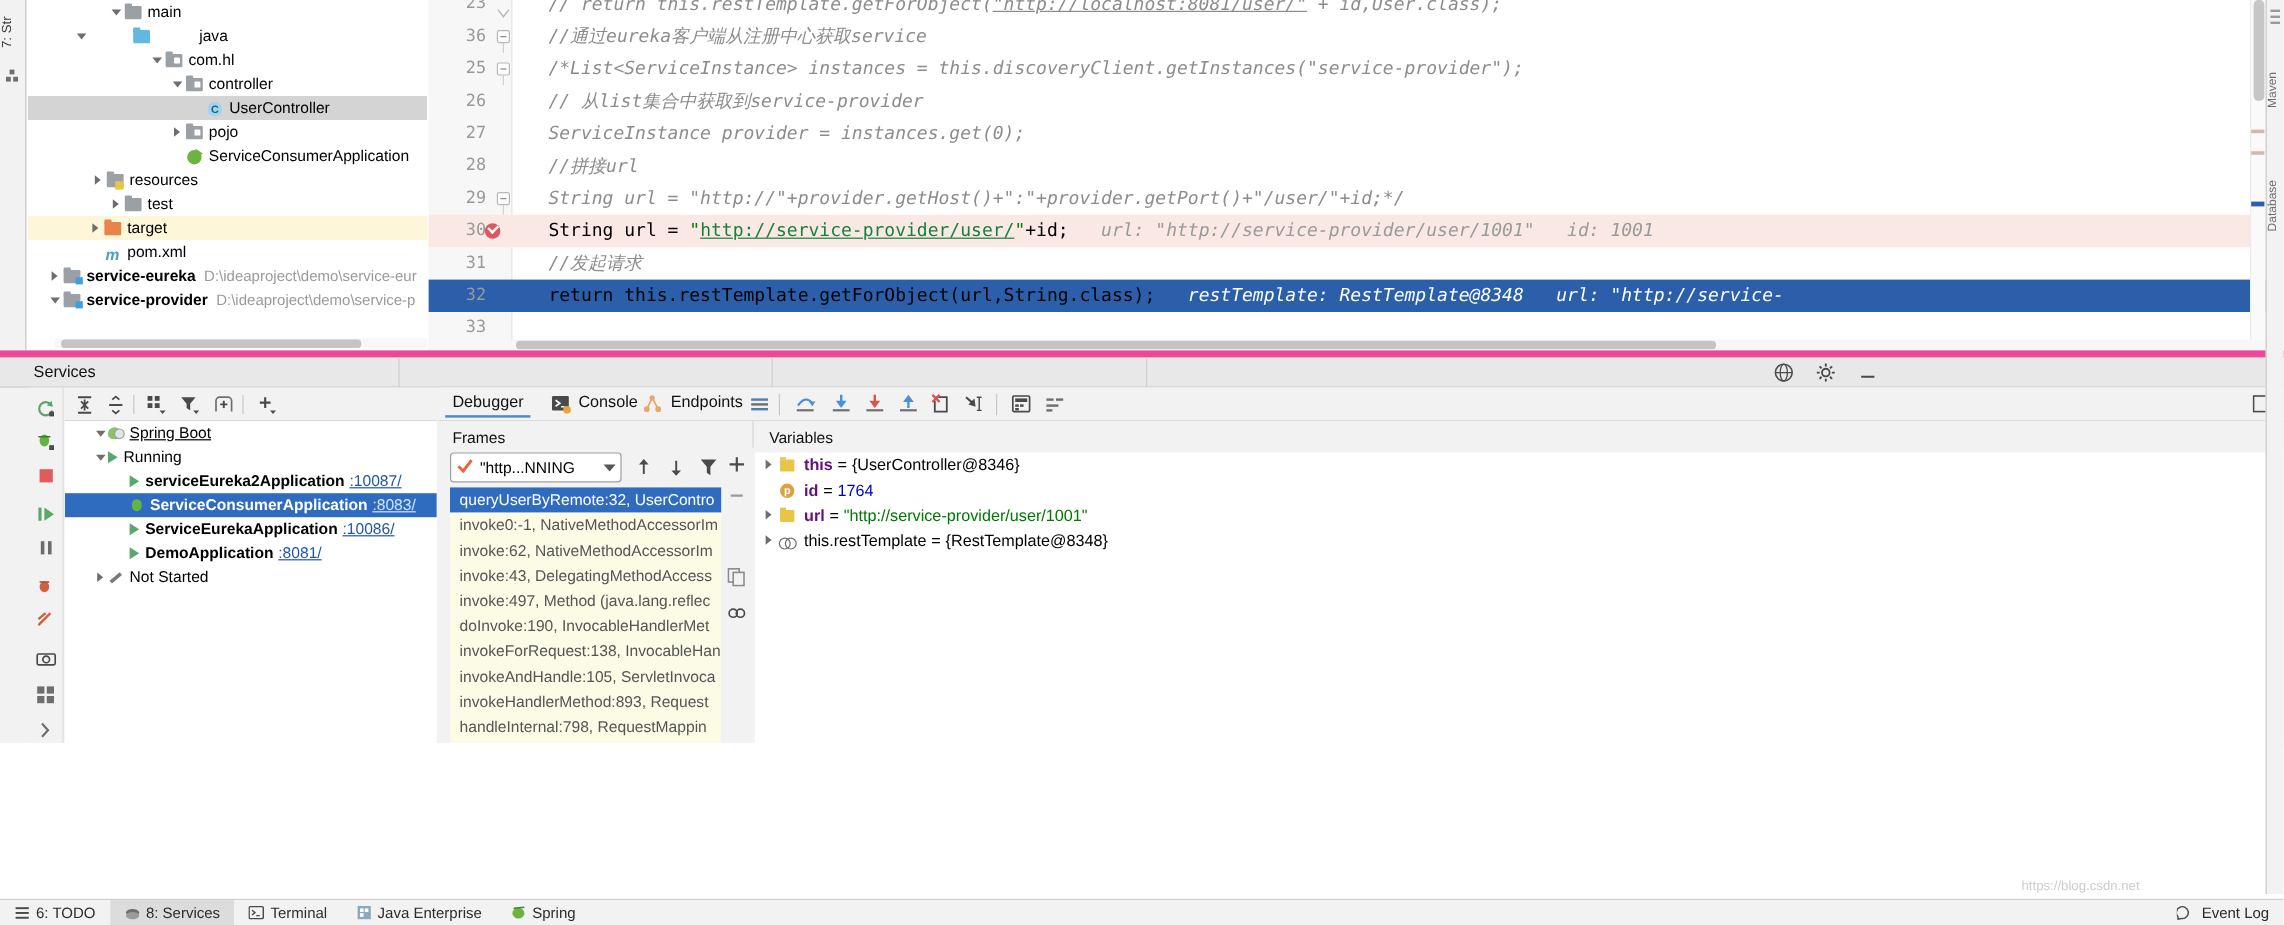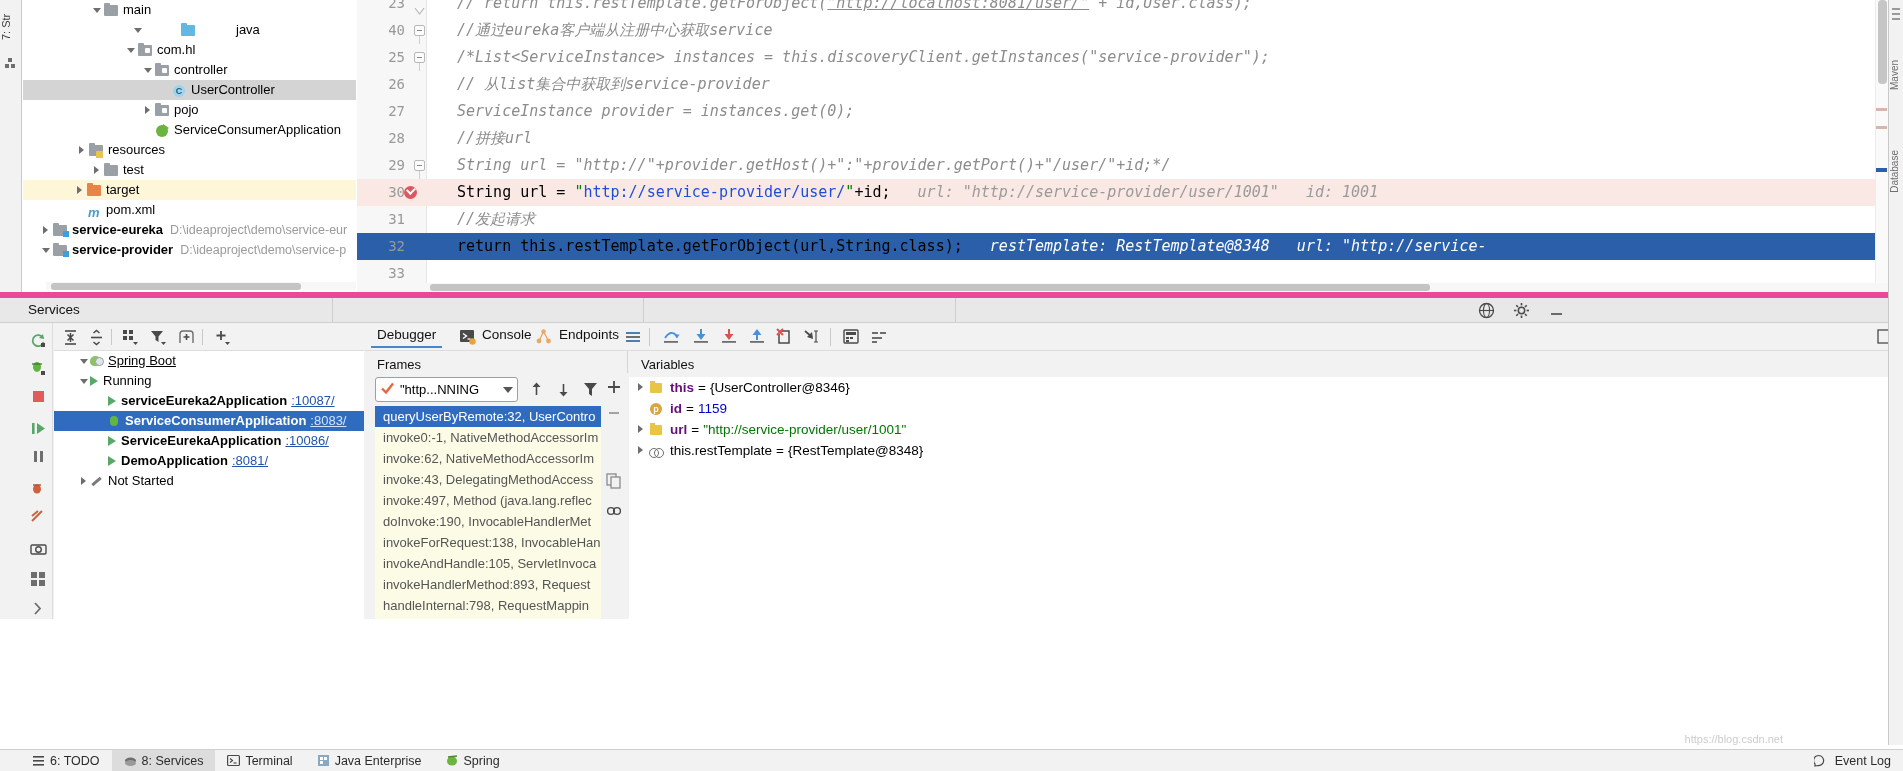"java" div.tree-row { padding-left: 109px -> 39px }
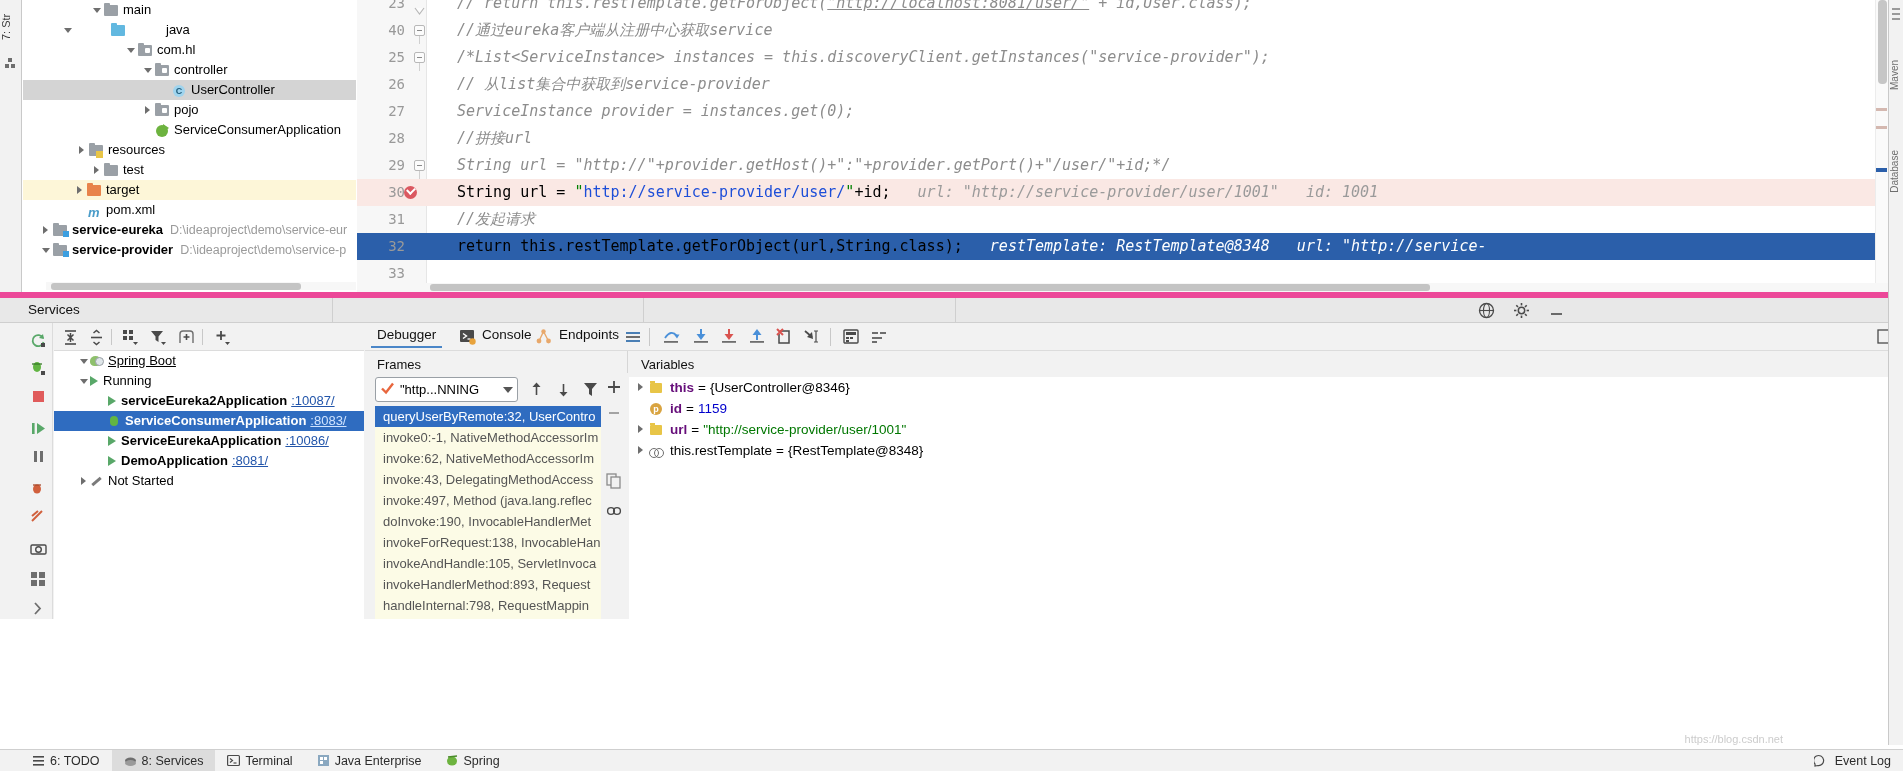"40" span.lnum { text: 40 -> 36 }
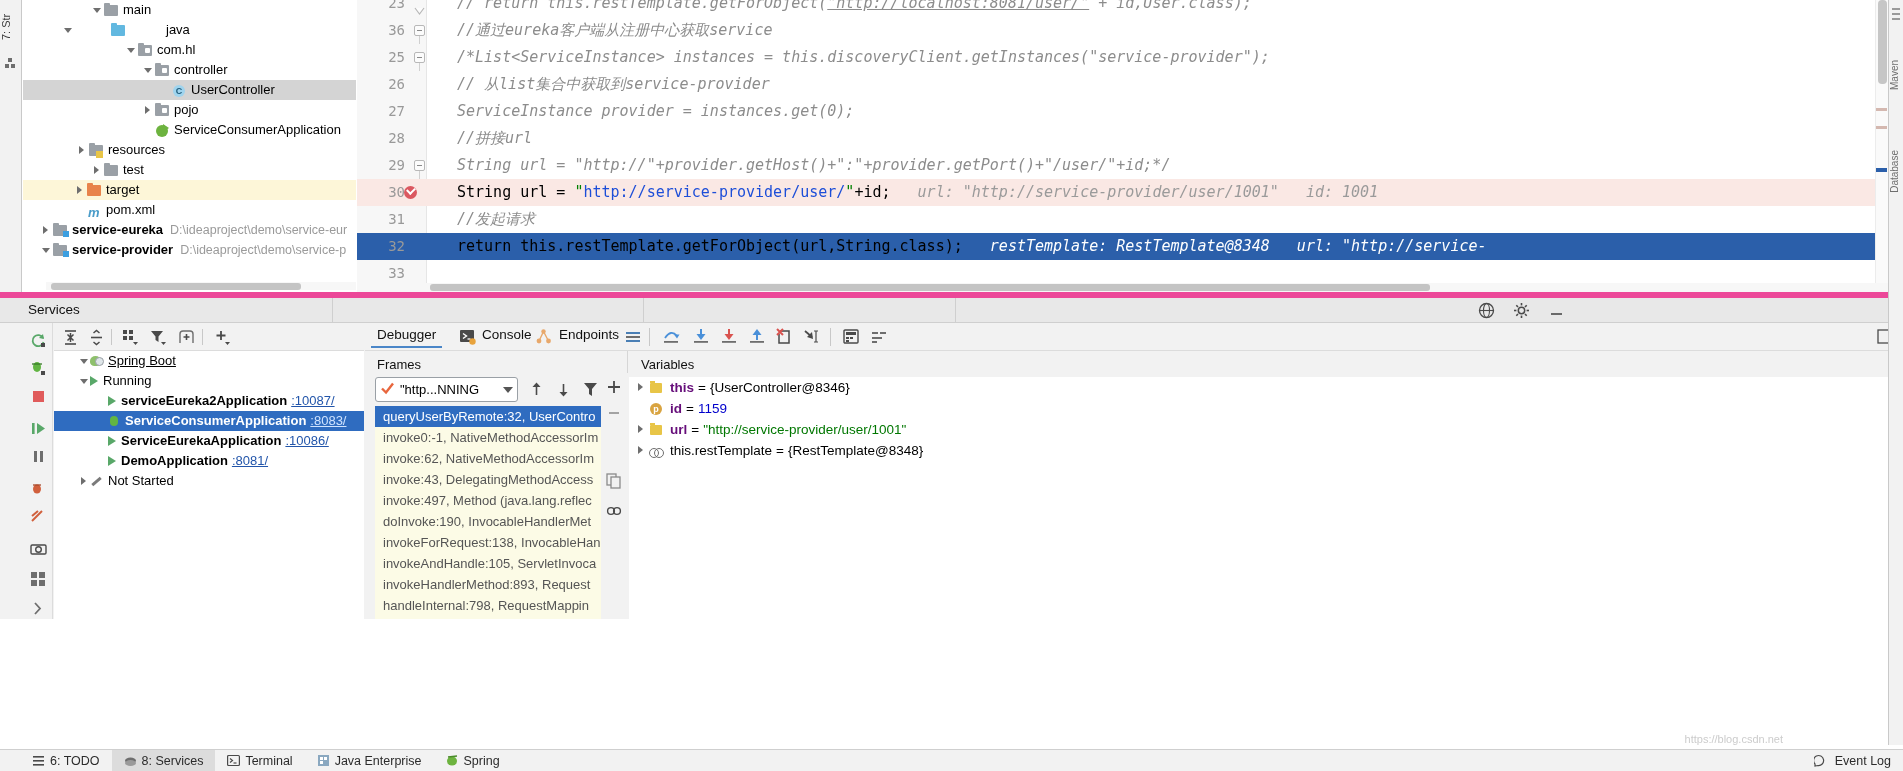"http://service-provider/user/" .lnk { color: #1d4ed8 -> #15803d; text-decoration: none -> underline }
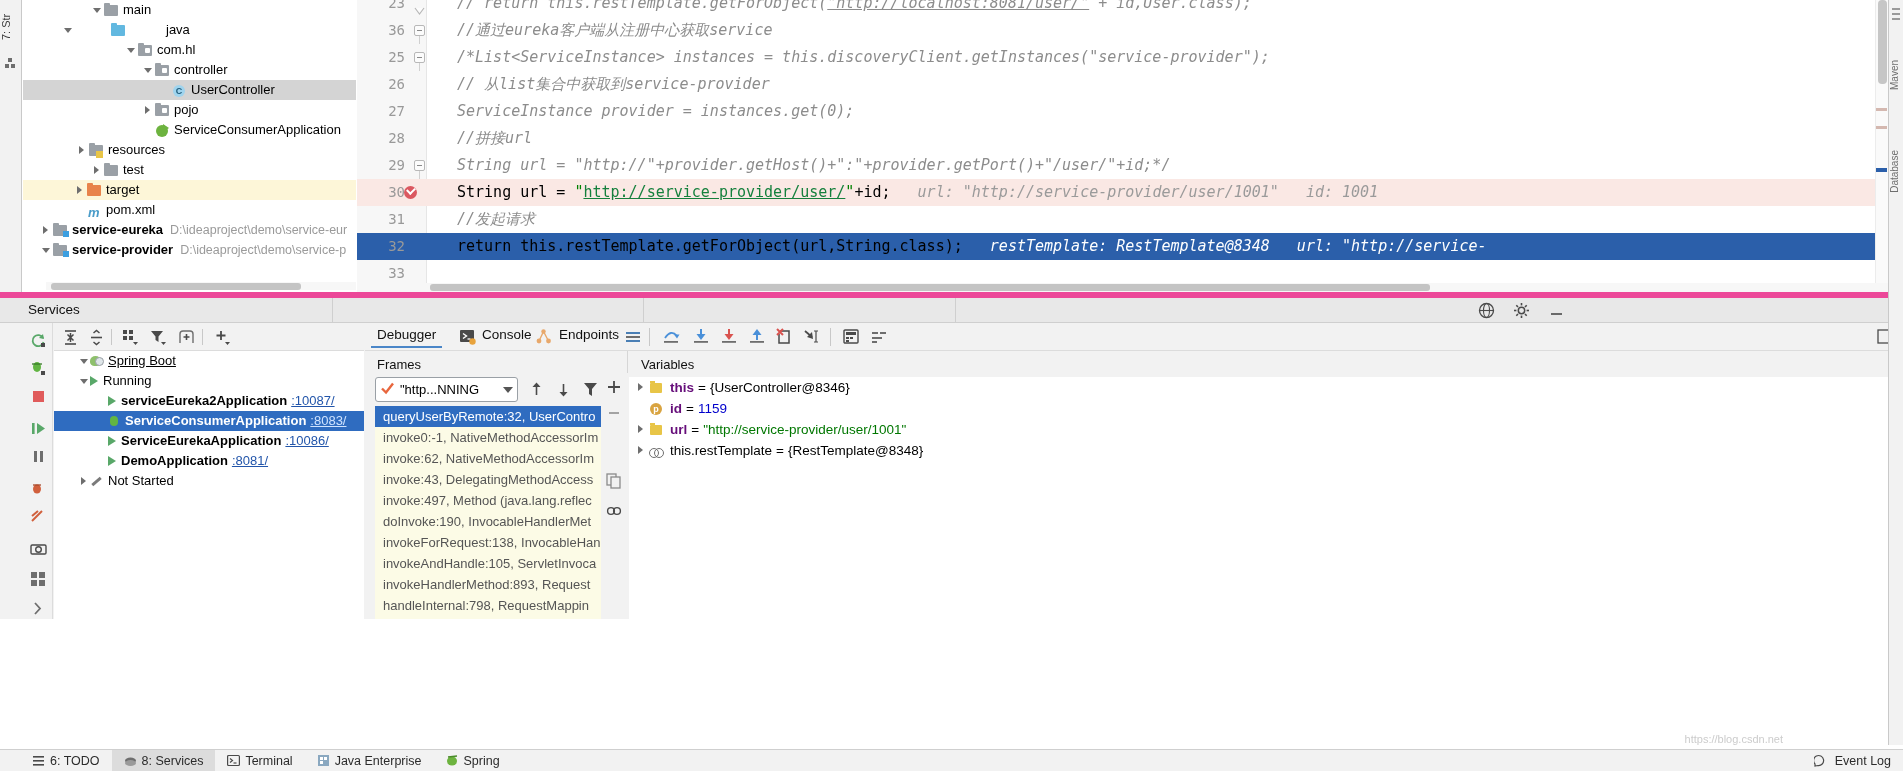"1159" span.vval-num { text: 1159 -> 1764 }
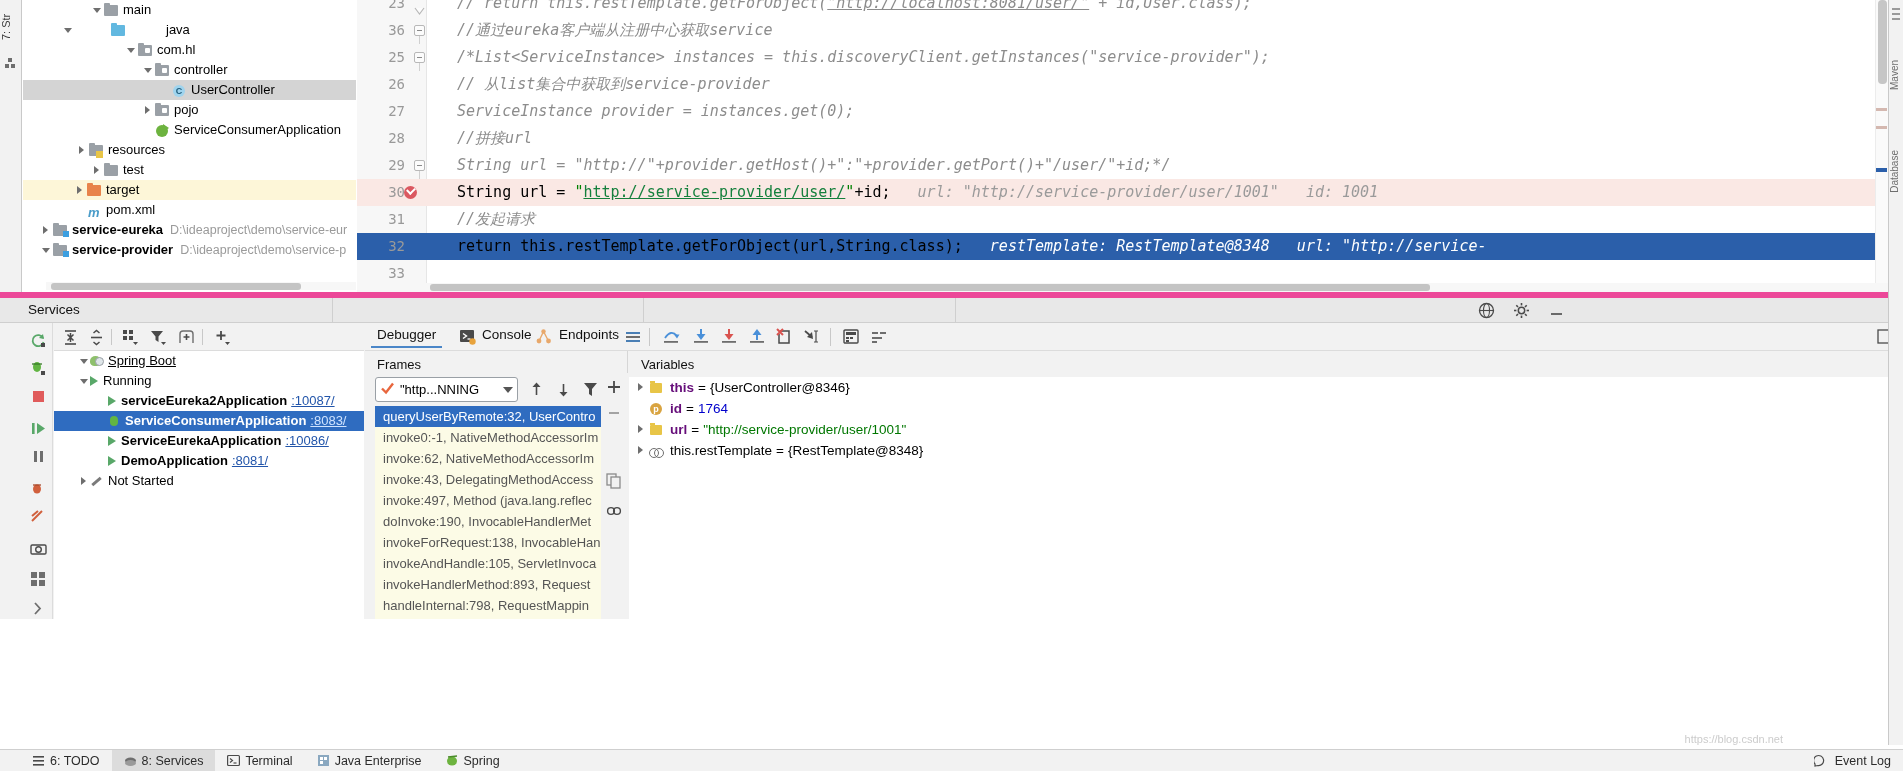"6: TODO" div { margin-left: 20px -> none }
